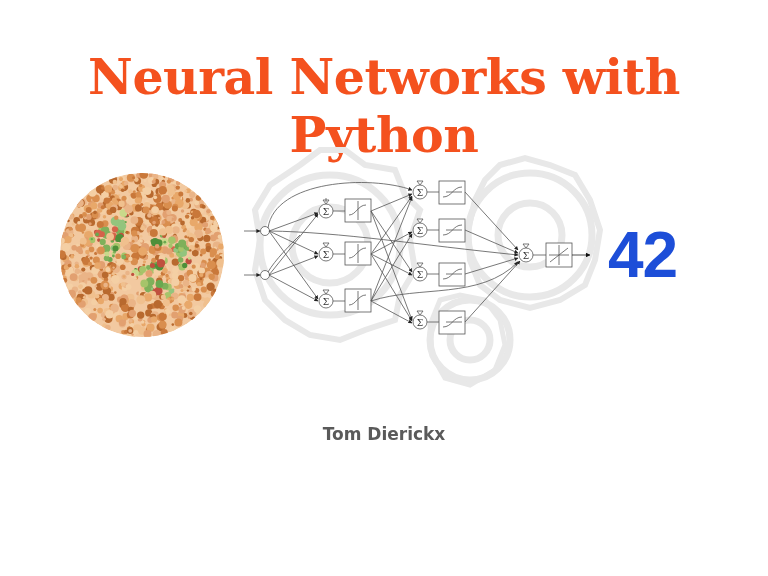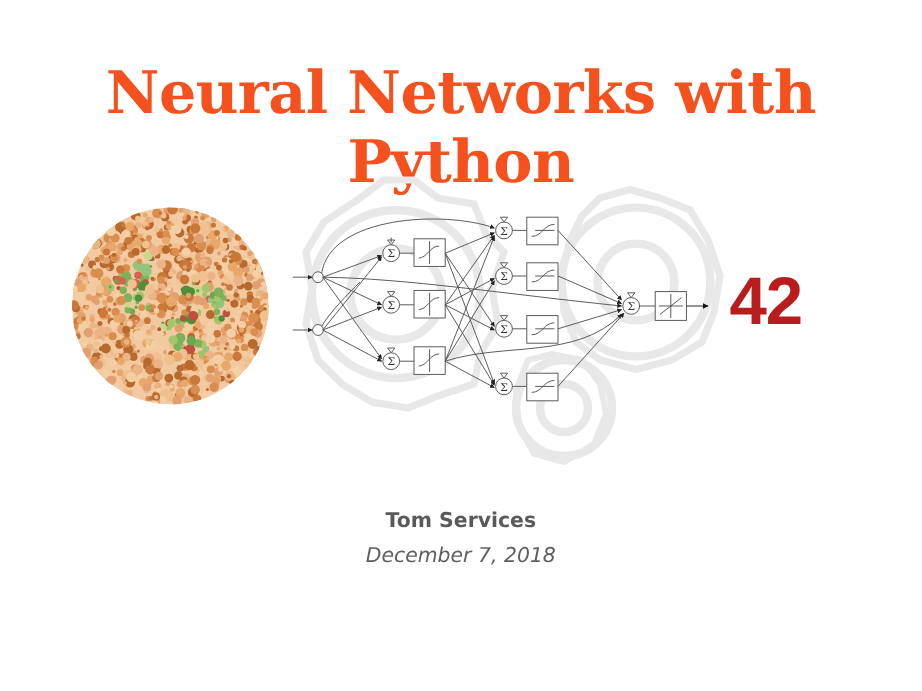"42" .answer { color: #b91c1c -> #1d4ed8; font-size: 56px -> 64px }
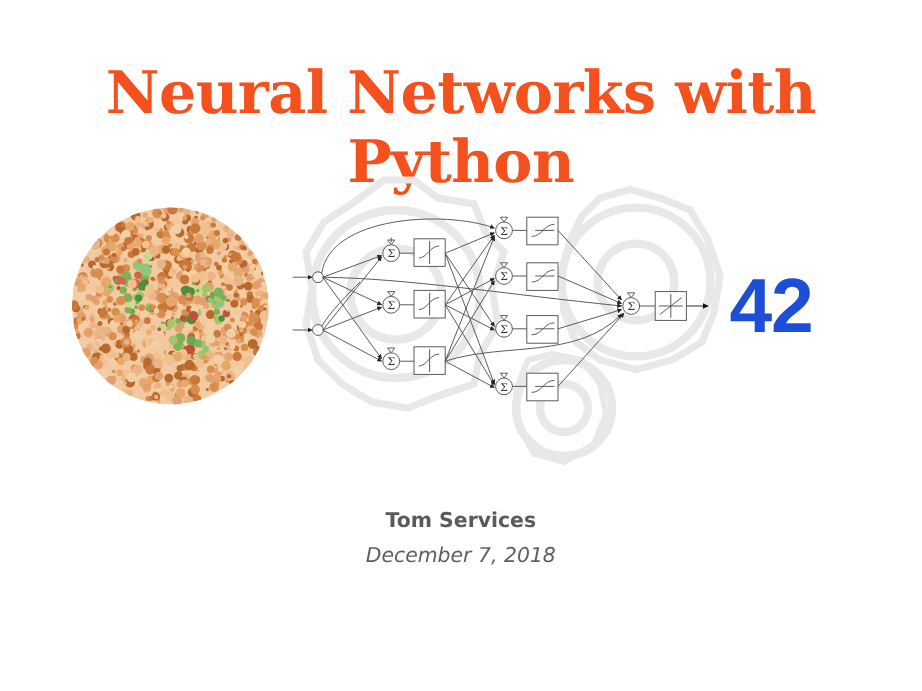"Tom Services" div.author { text: Services -> Dierickx }
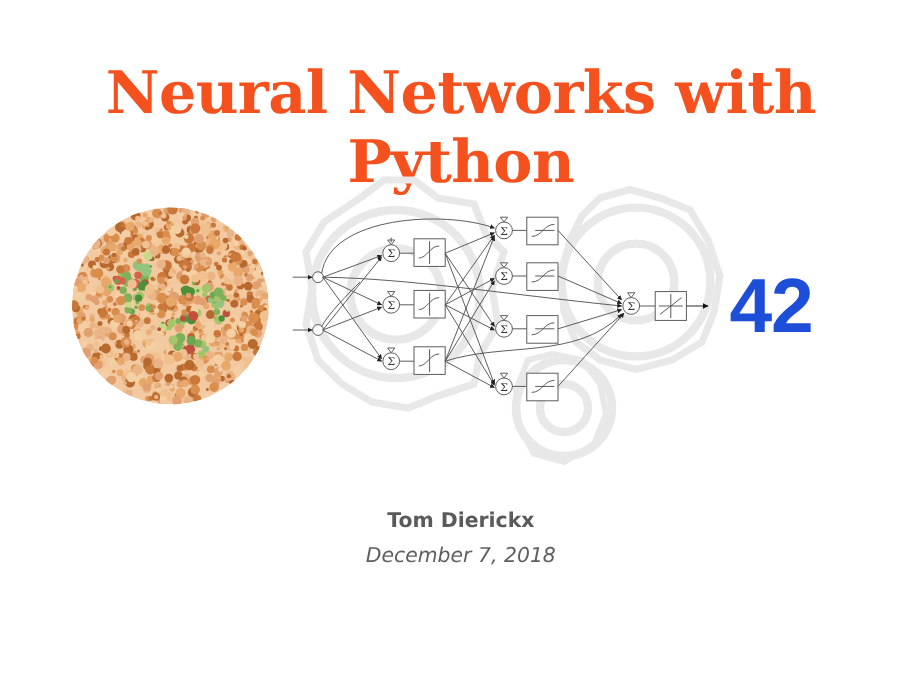"December 7, 2018" div.date { html: <div>December 7, 2018</div> -> none }
